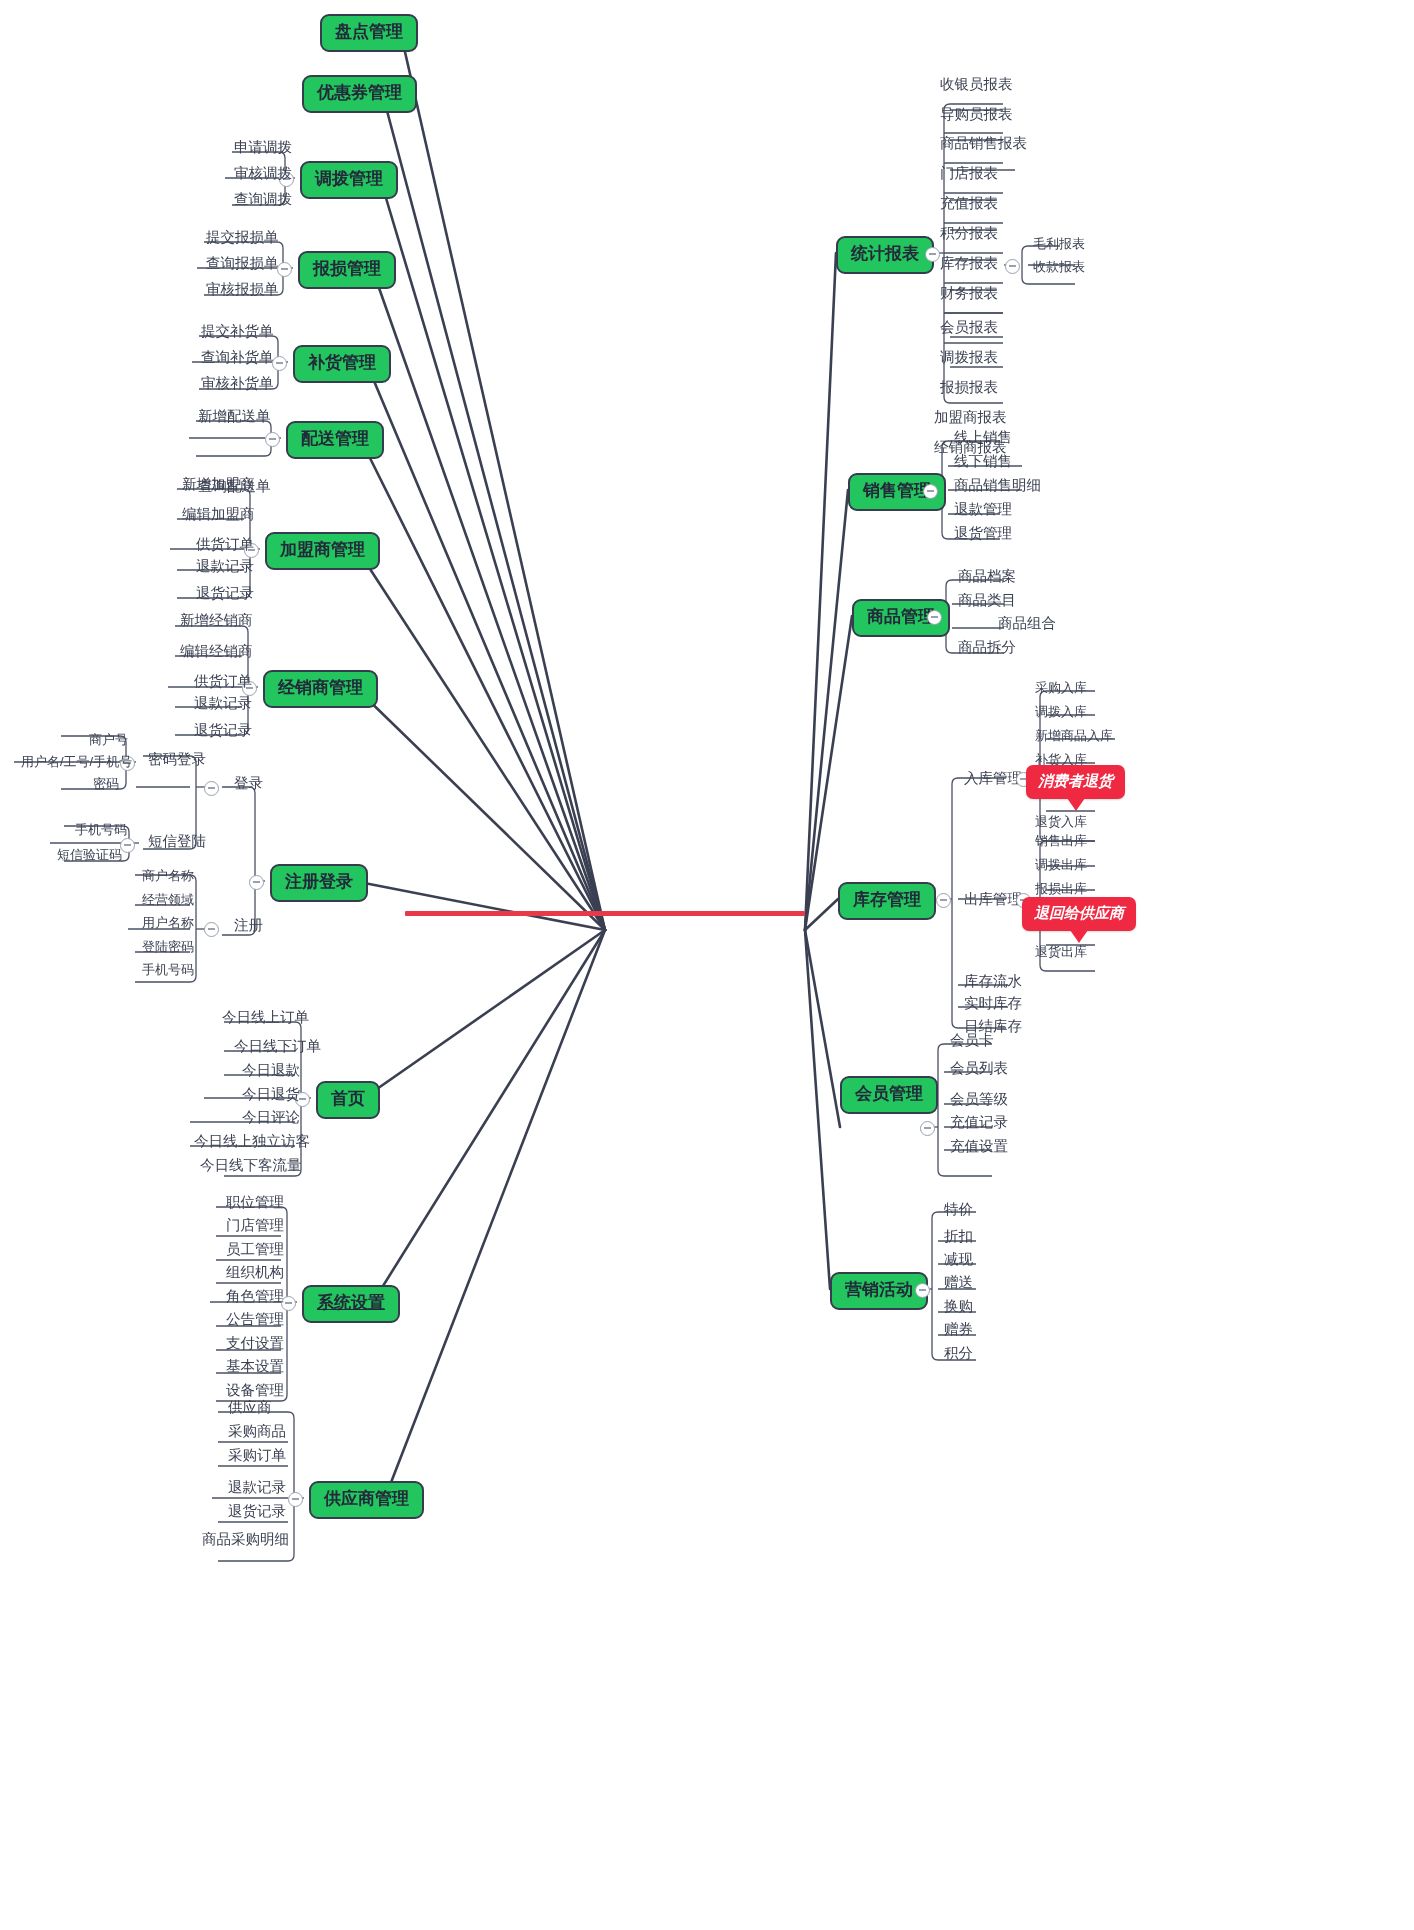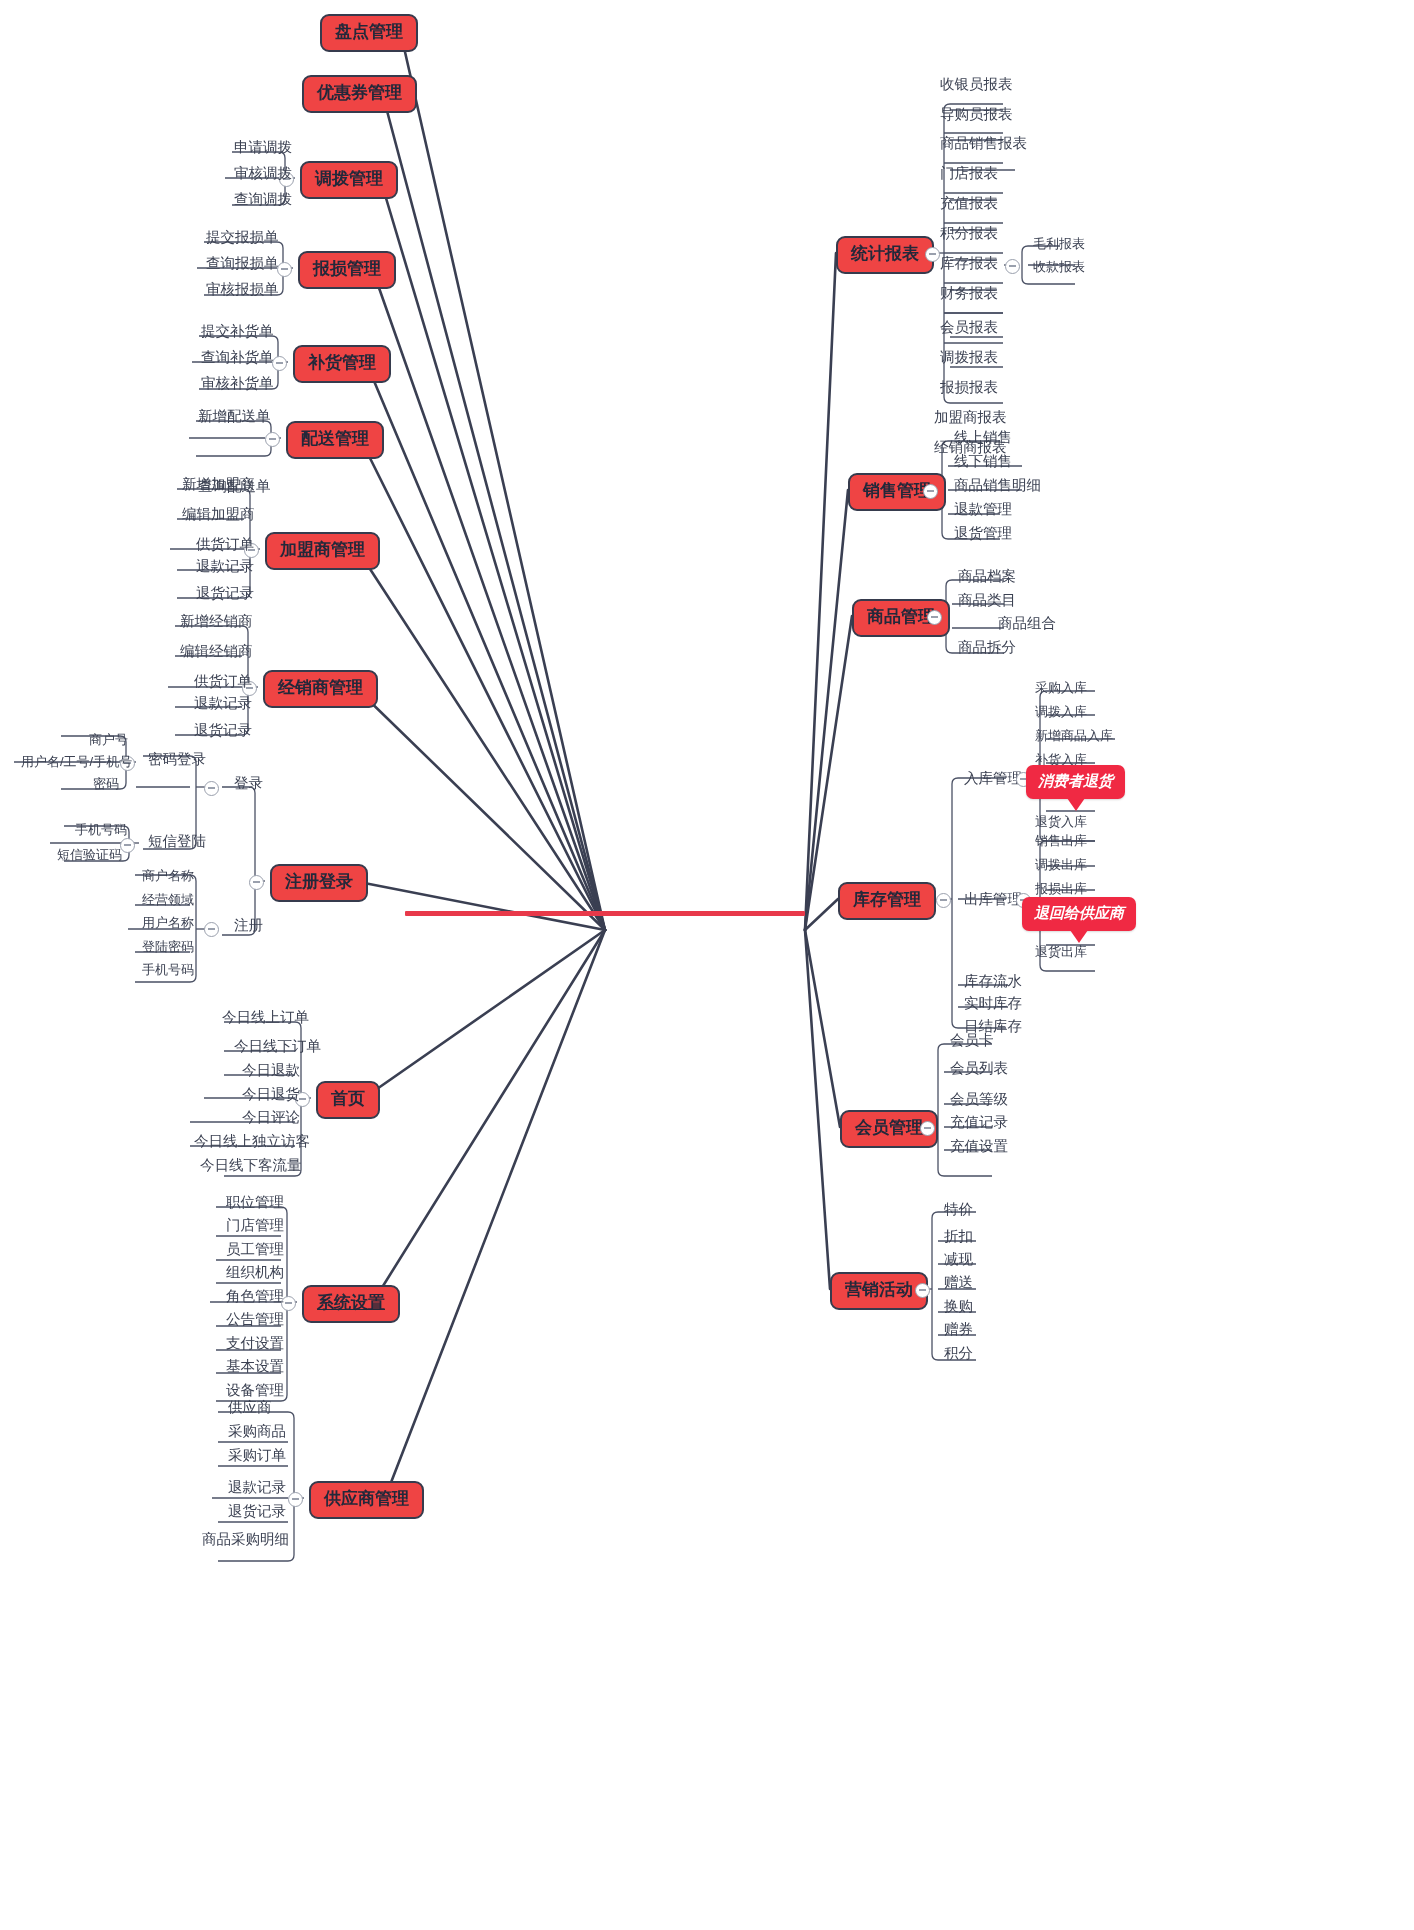"盘点管理" .l1 { background: #ef4444 -> #22c55e }
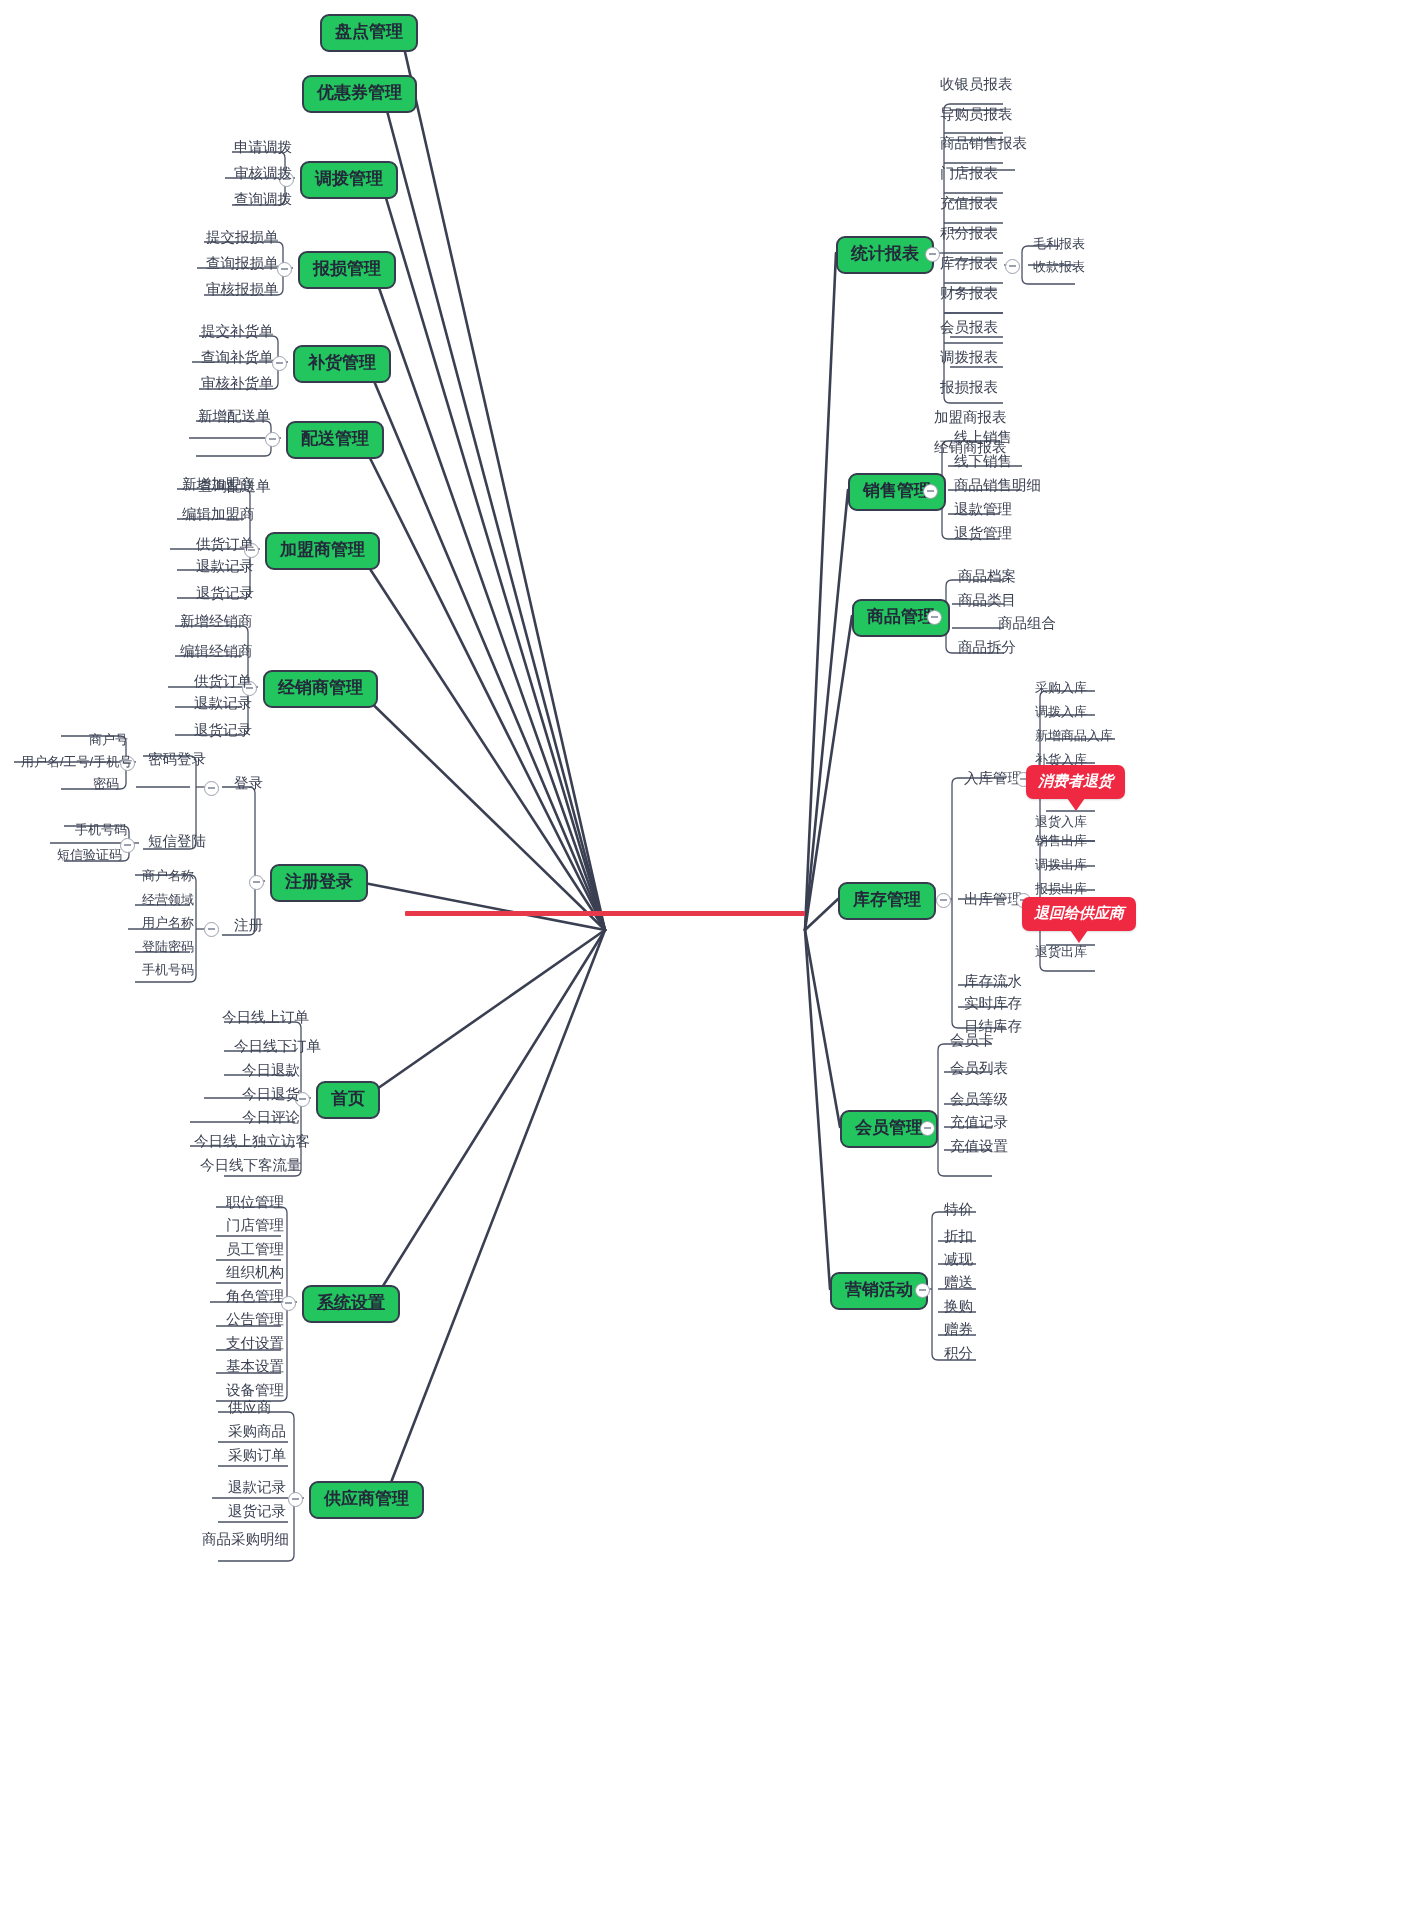"新增经销商" div.node { font-family: none -> Liberation Mono, monospace }
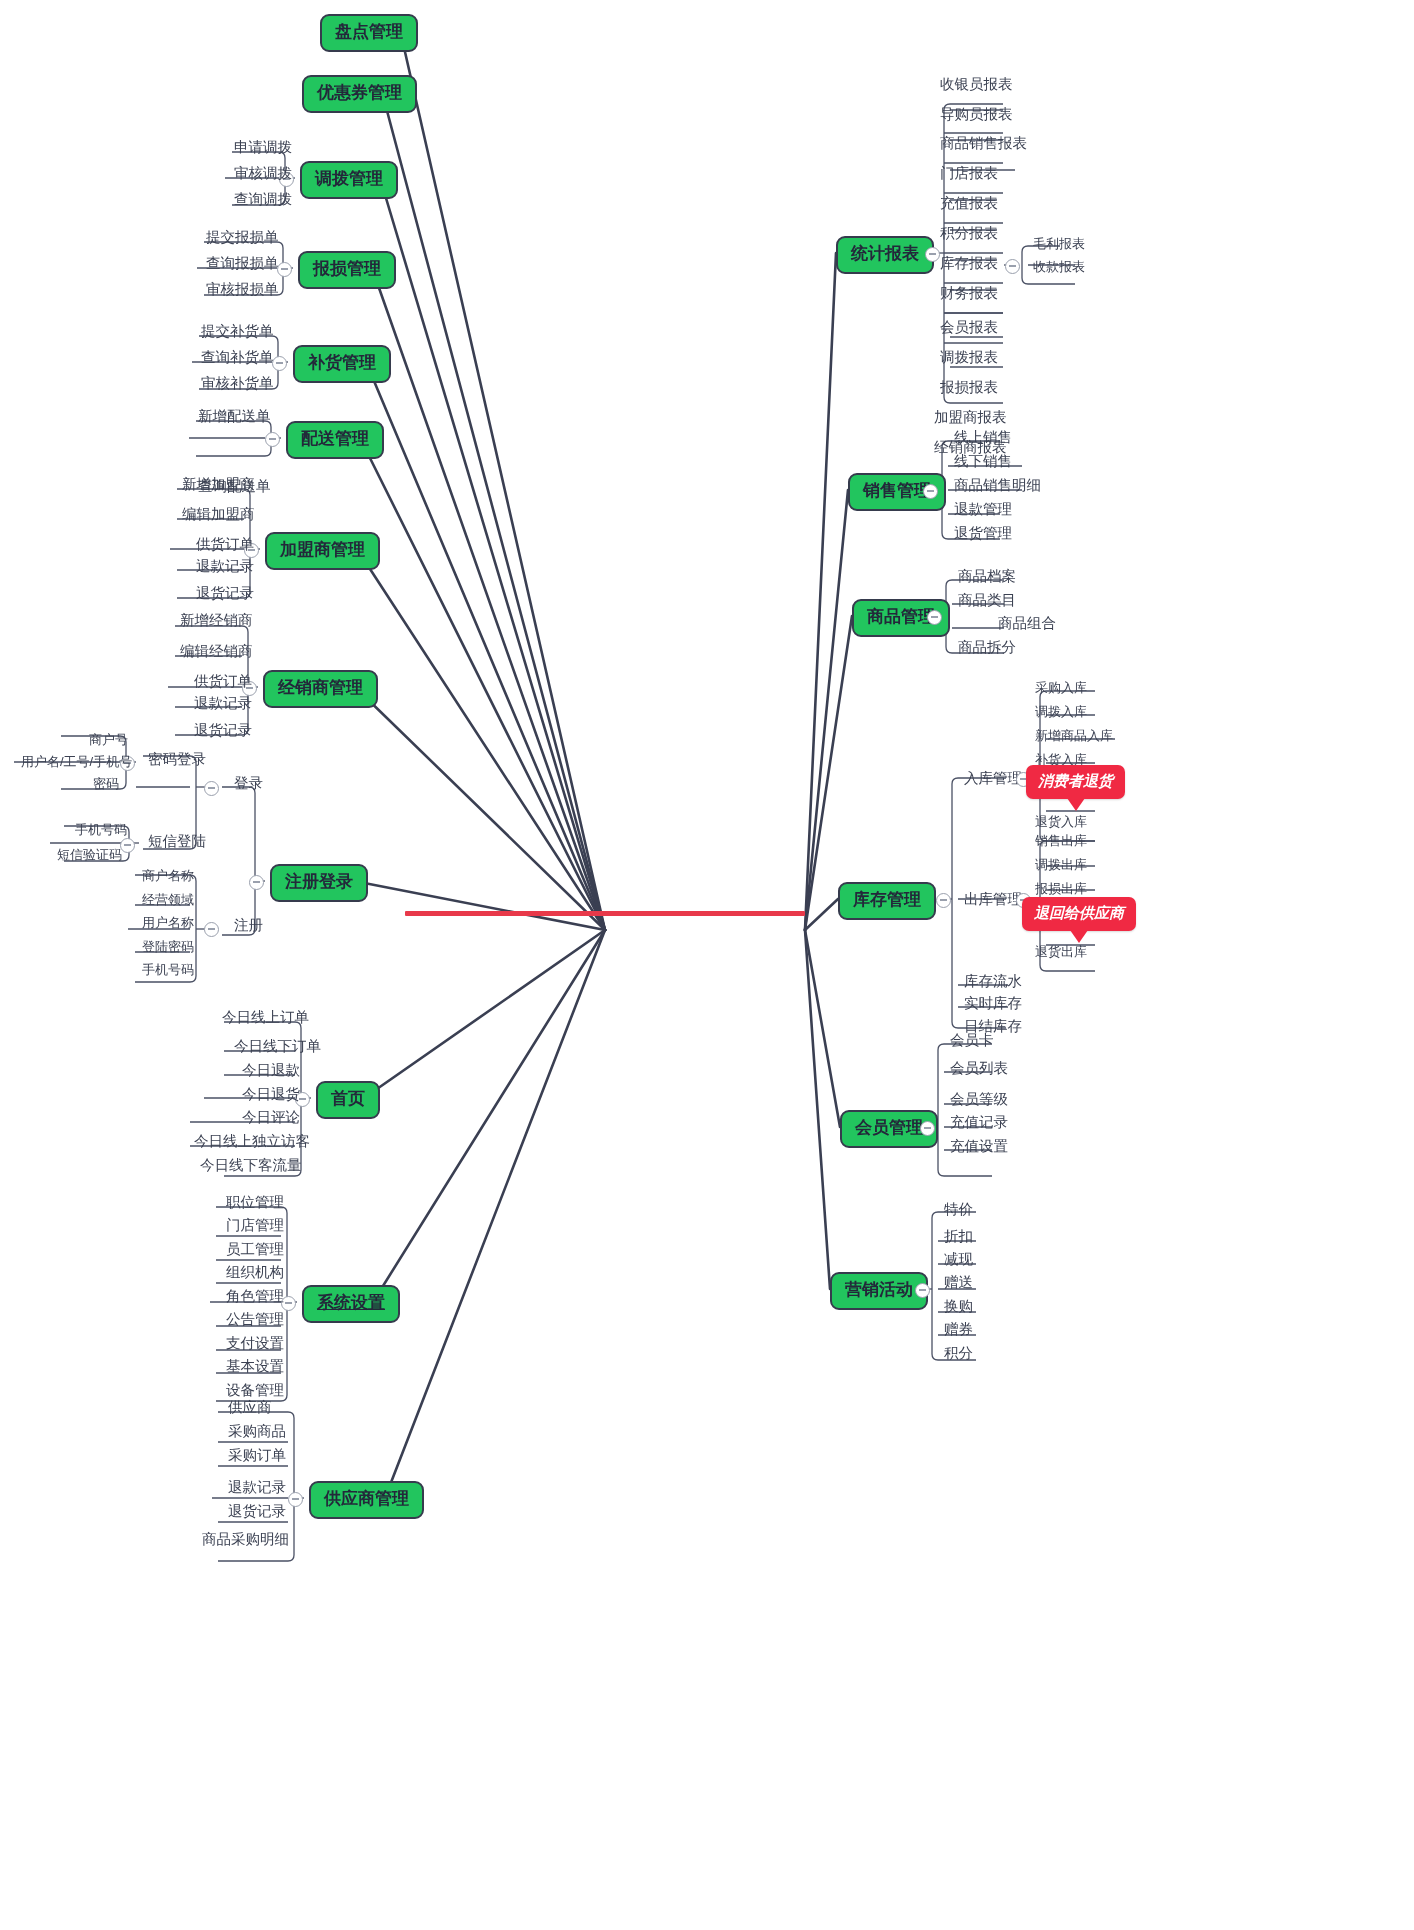"会员管理" div.node { top: 1110px -> 1076px }
